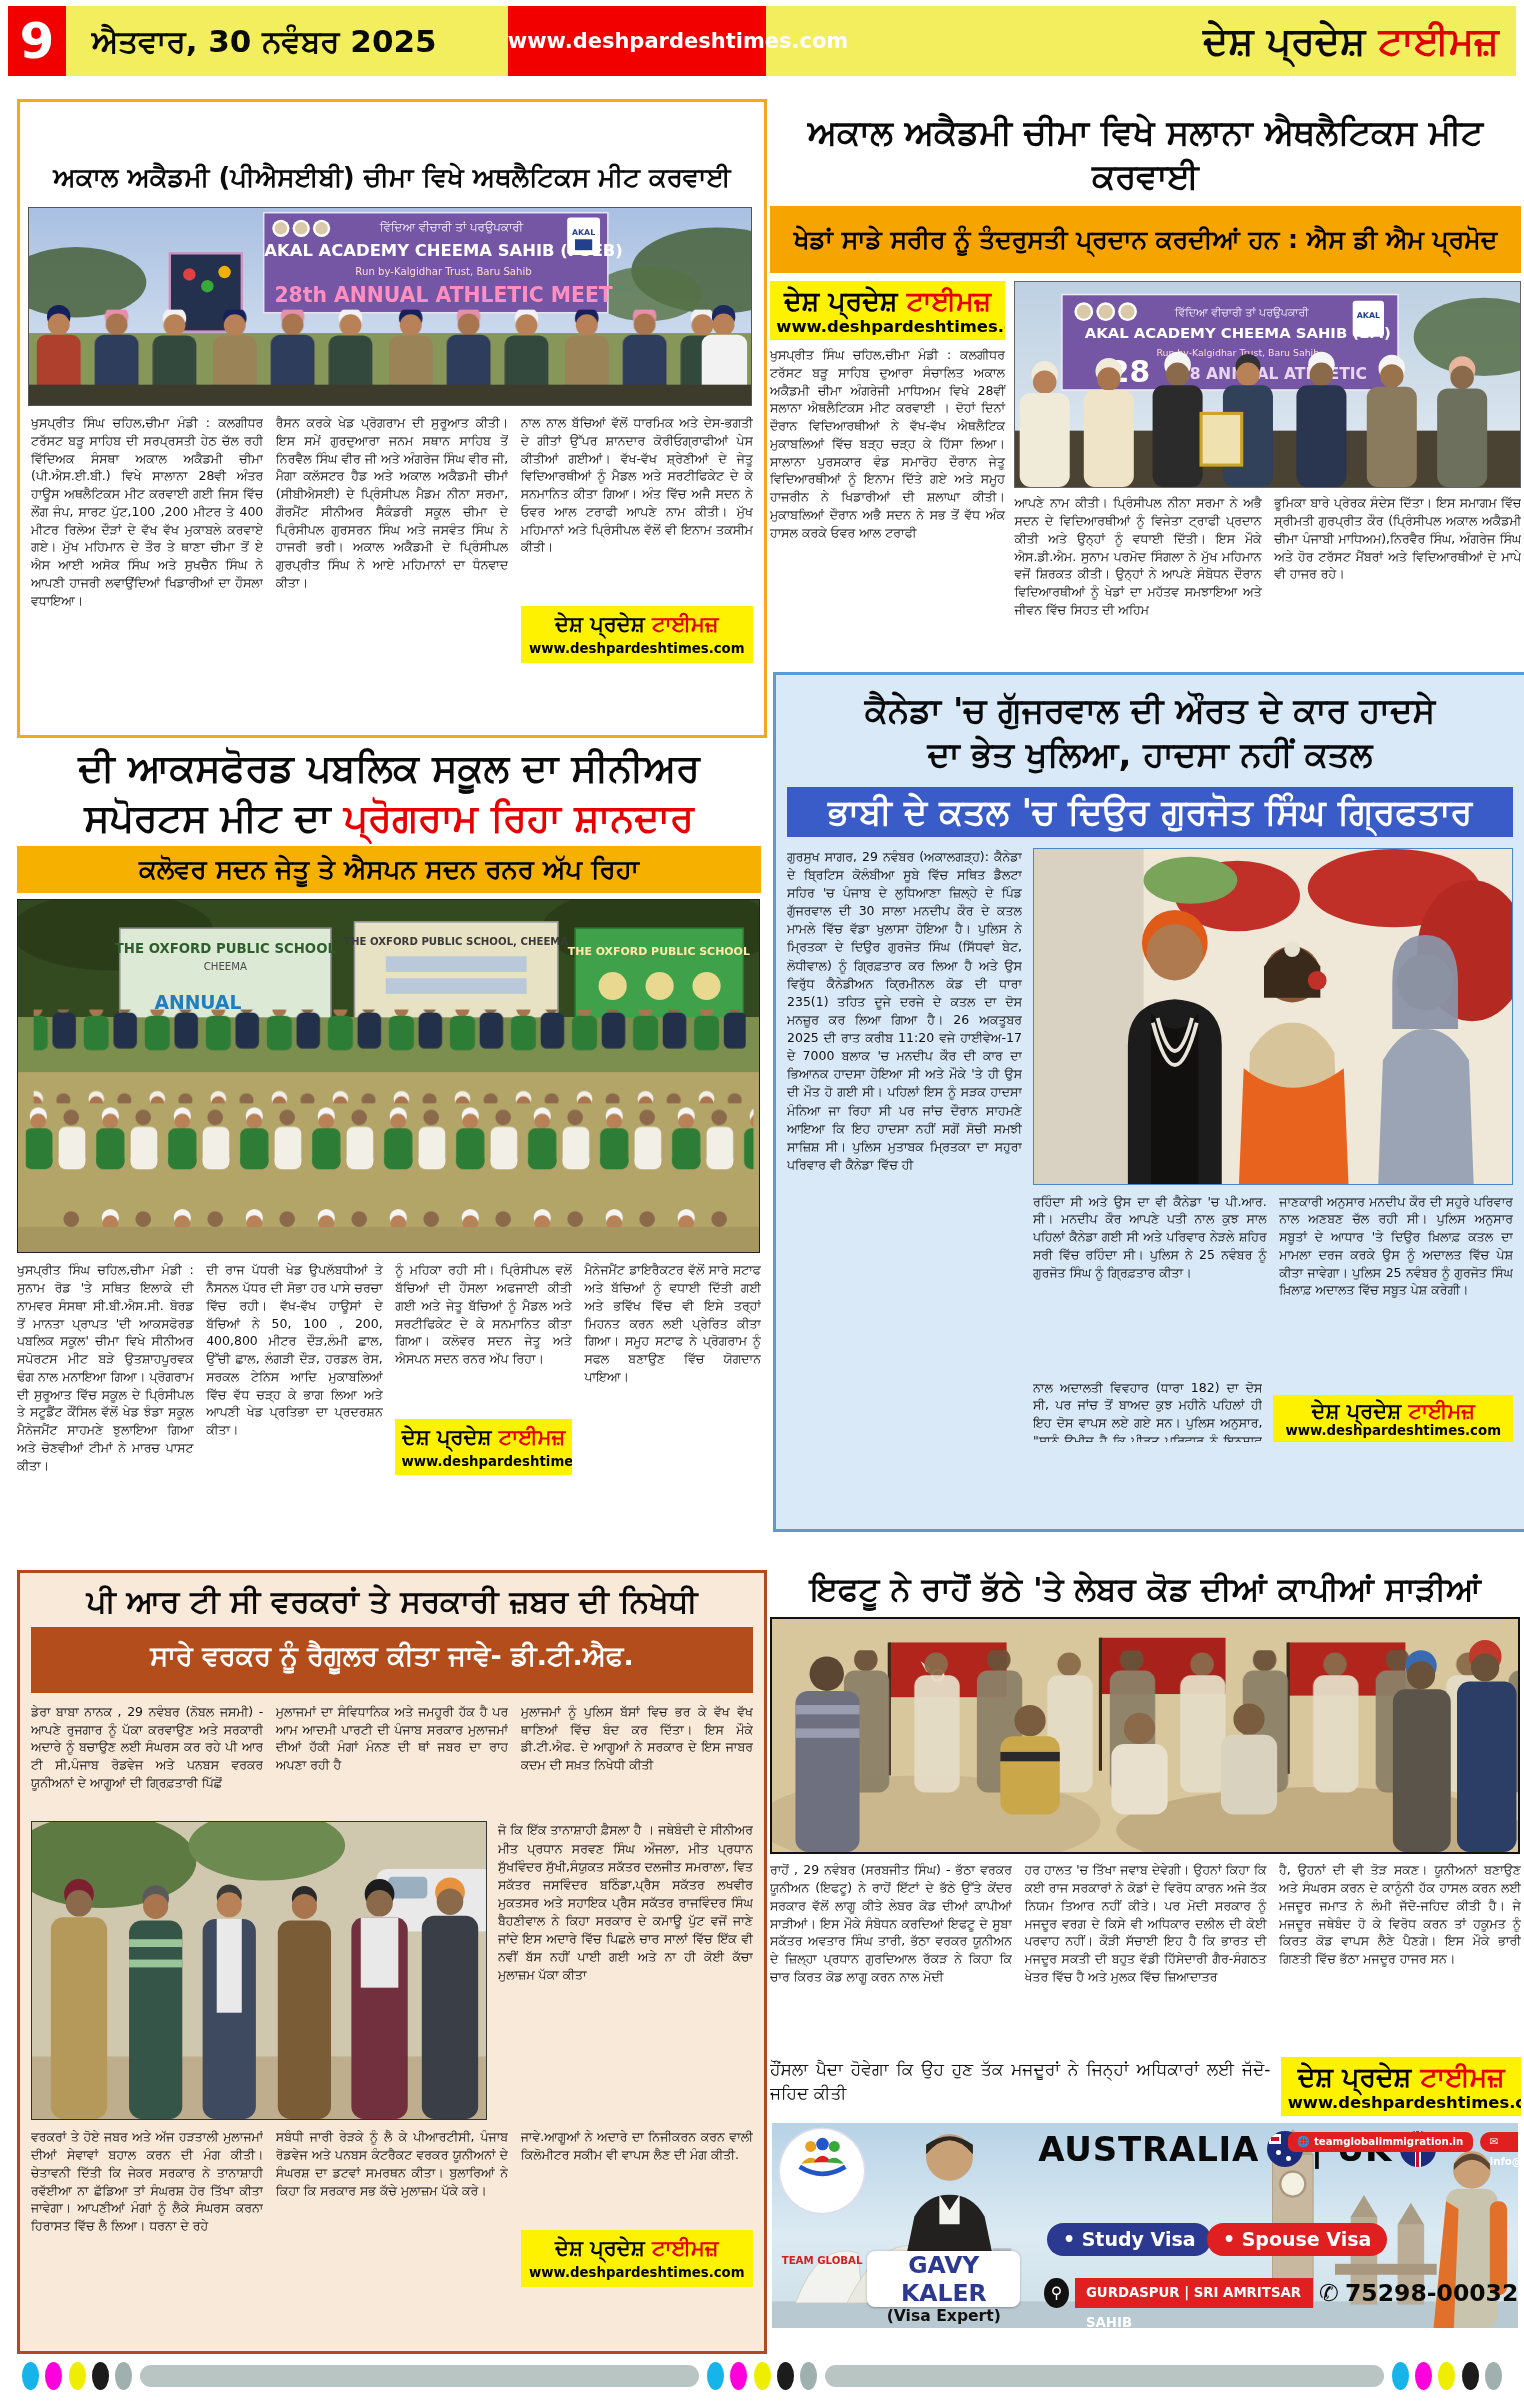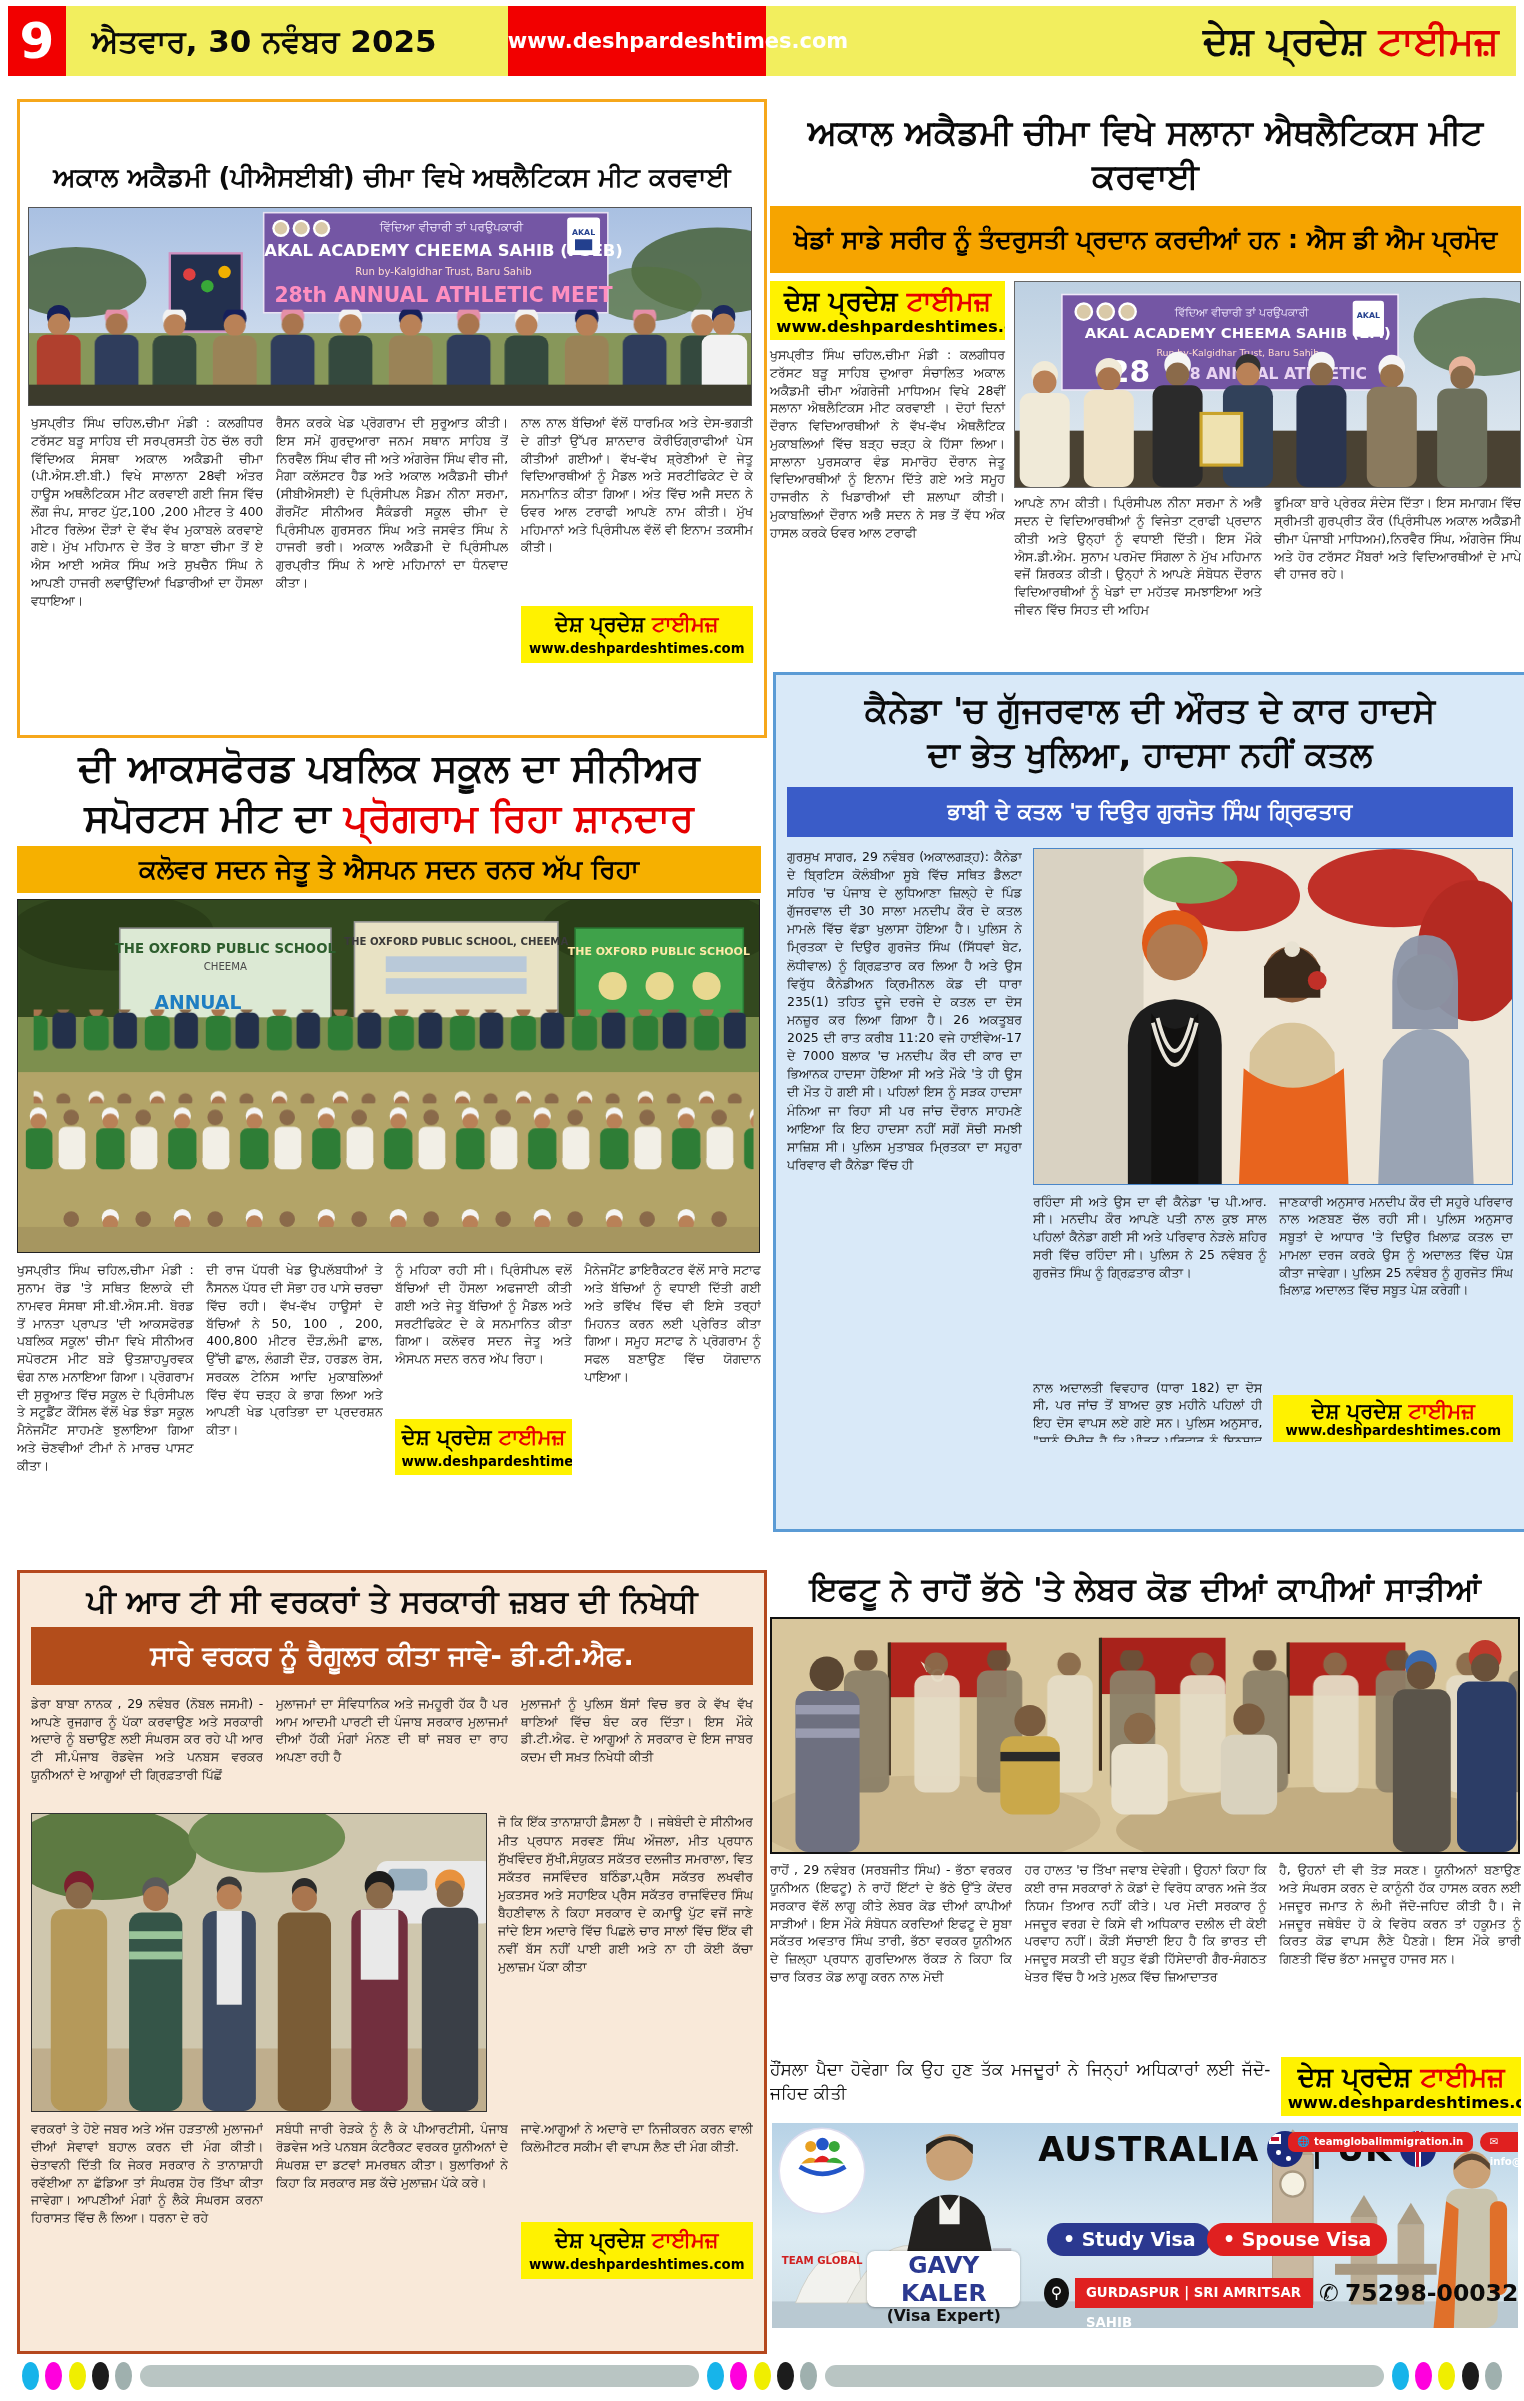"ਭਾਬੀ ਦੇ ਕਤਲ 'ਚ ਦਿਉਰ" div.band { font-size: 22px -> 35px }
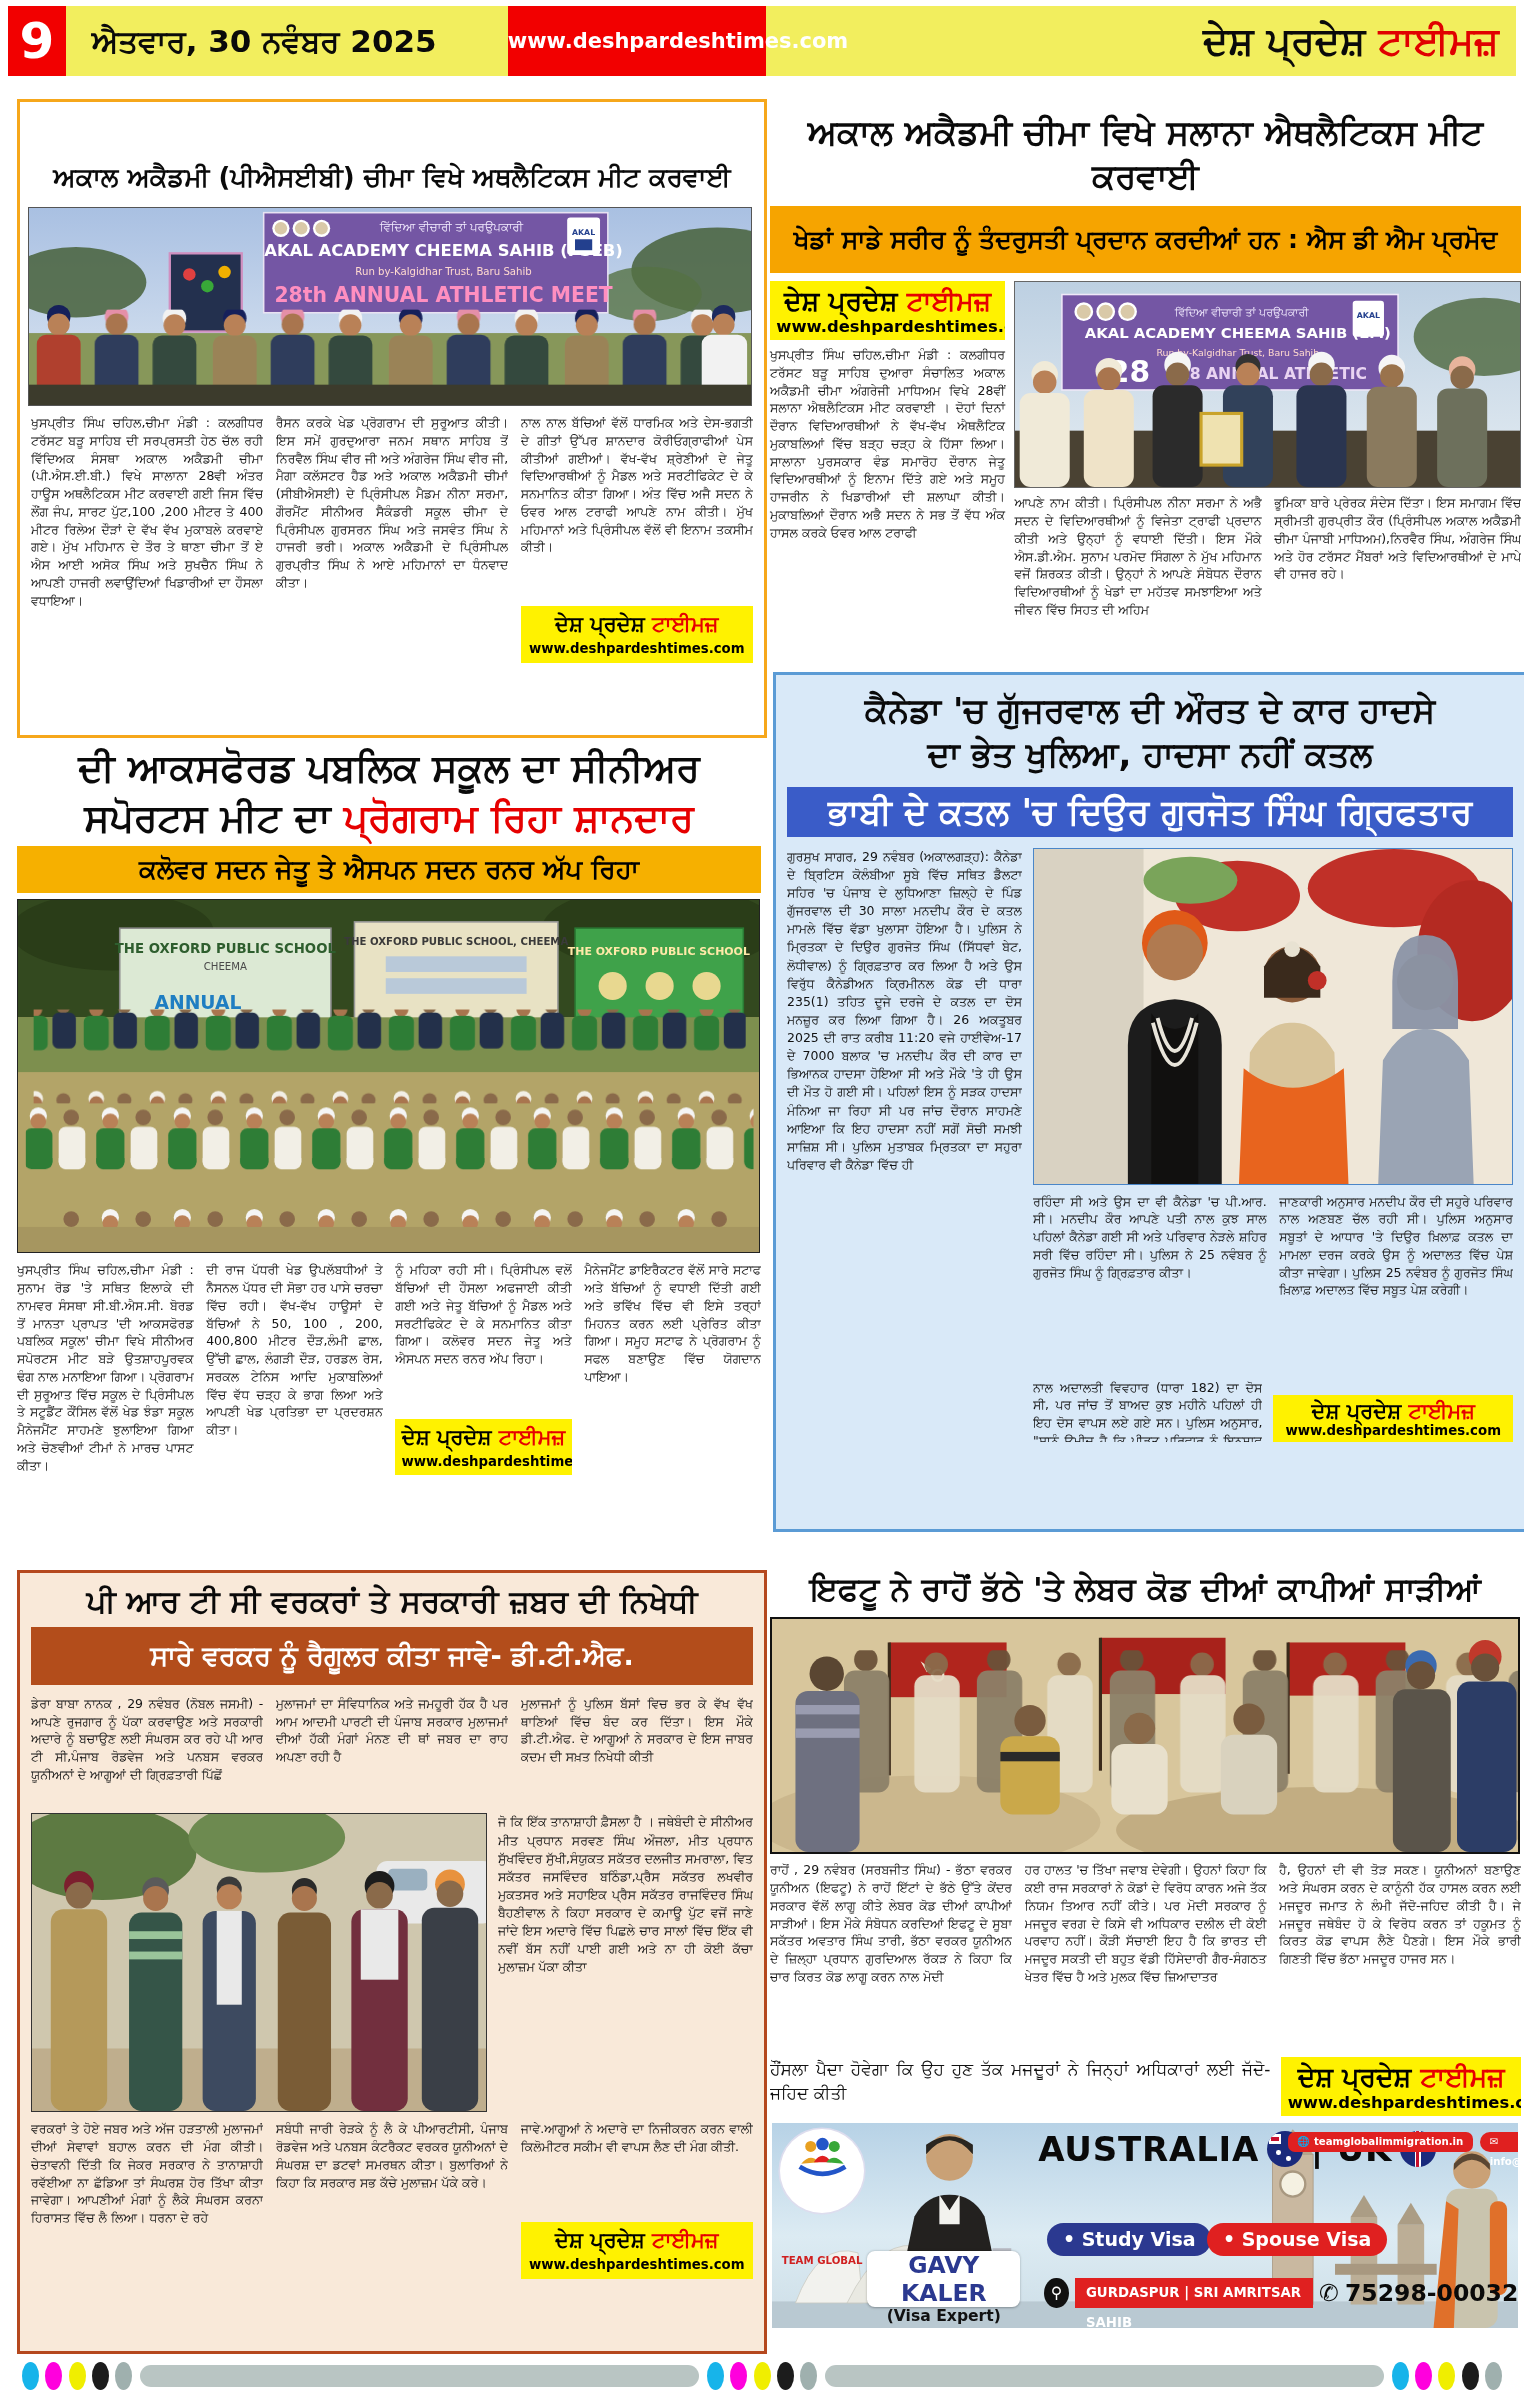"ਸਾਰੇ ਵਰਕਰ ਨੂੰ ਰੈਗੂਲਰ ਕੀਤਾ" div.band { height: 58px -> 66px }
